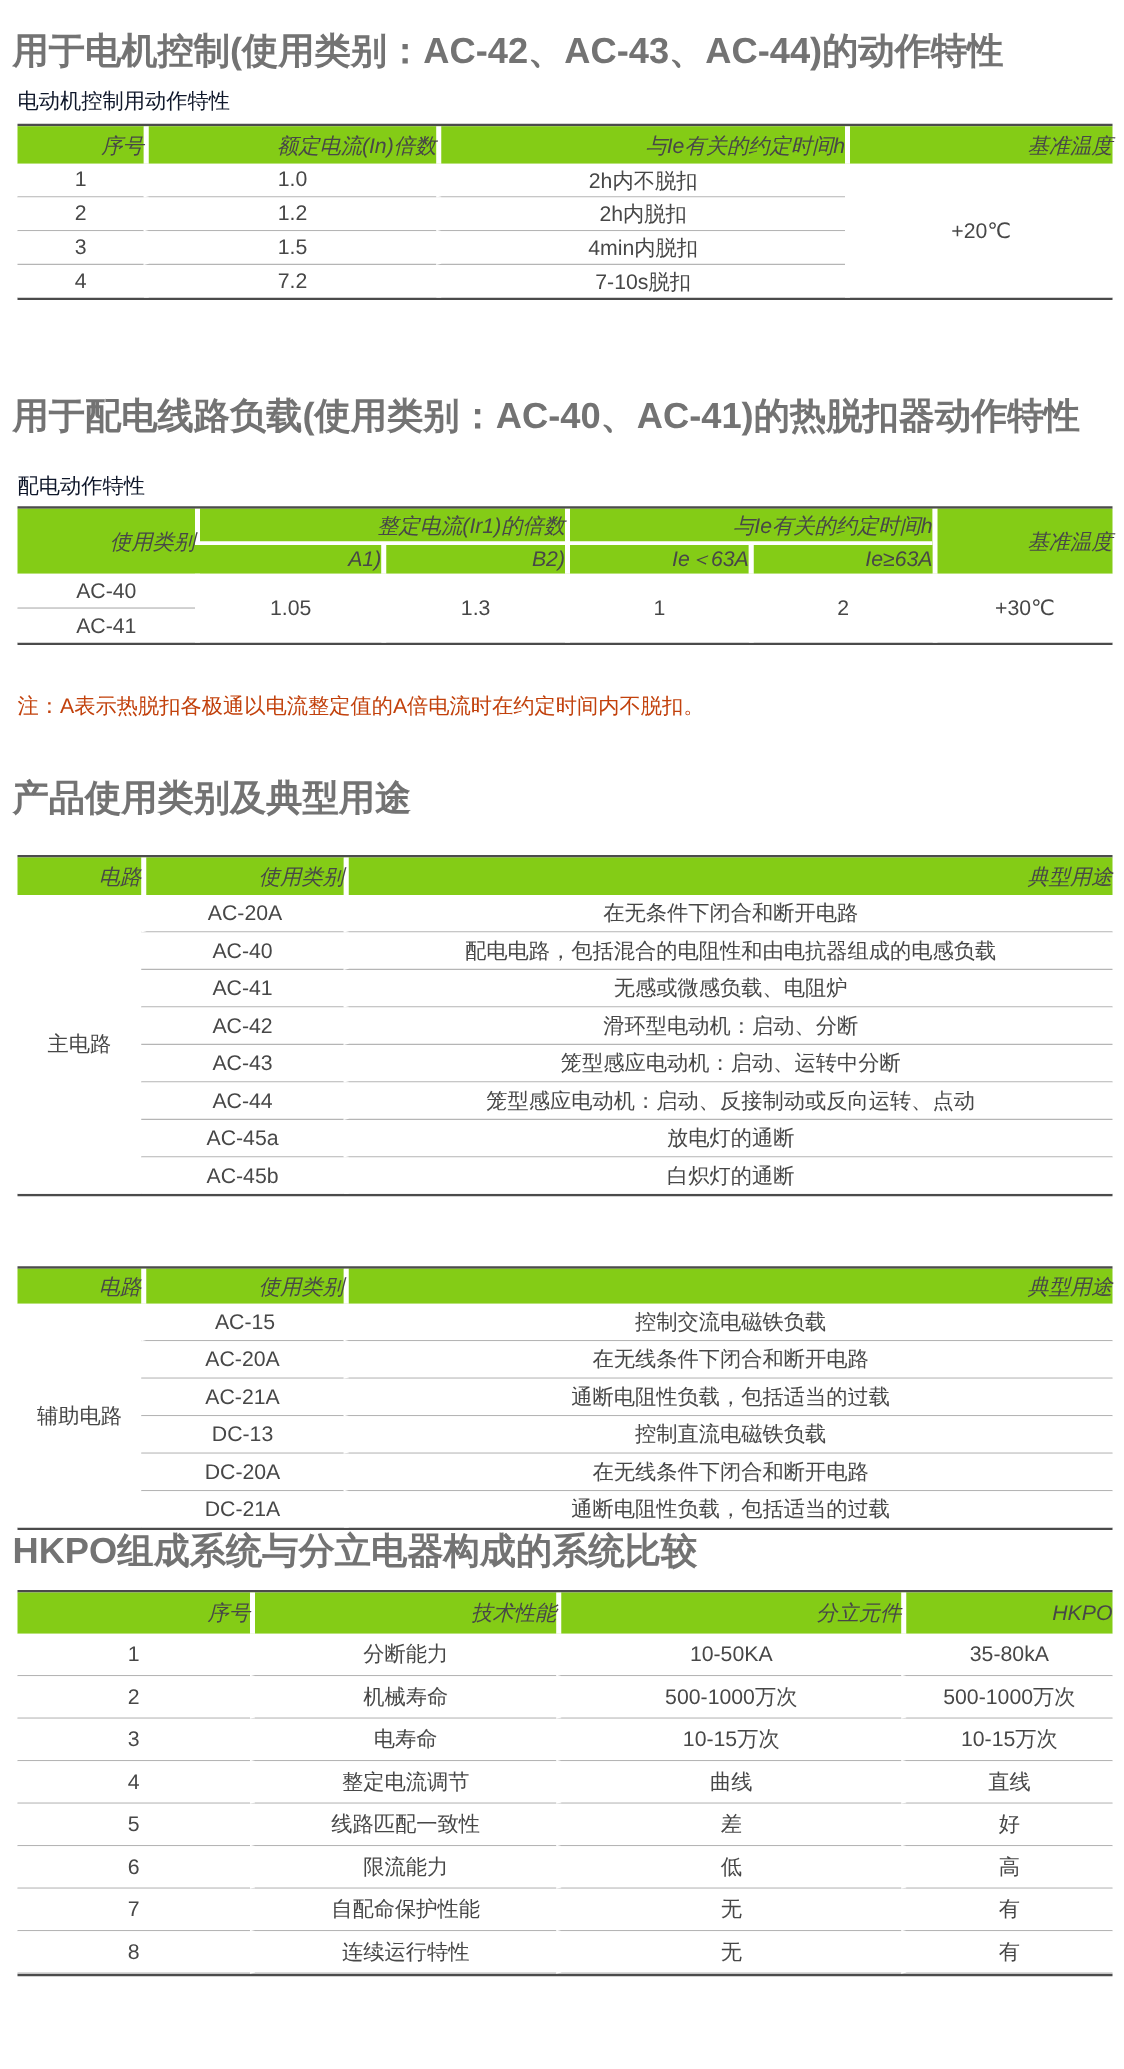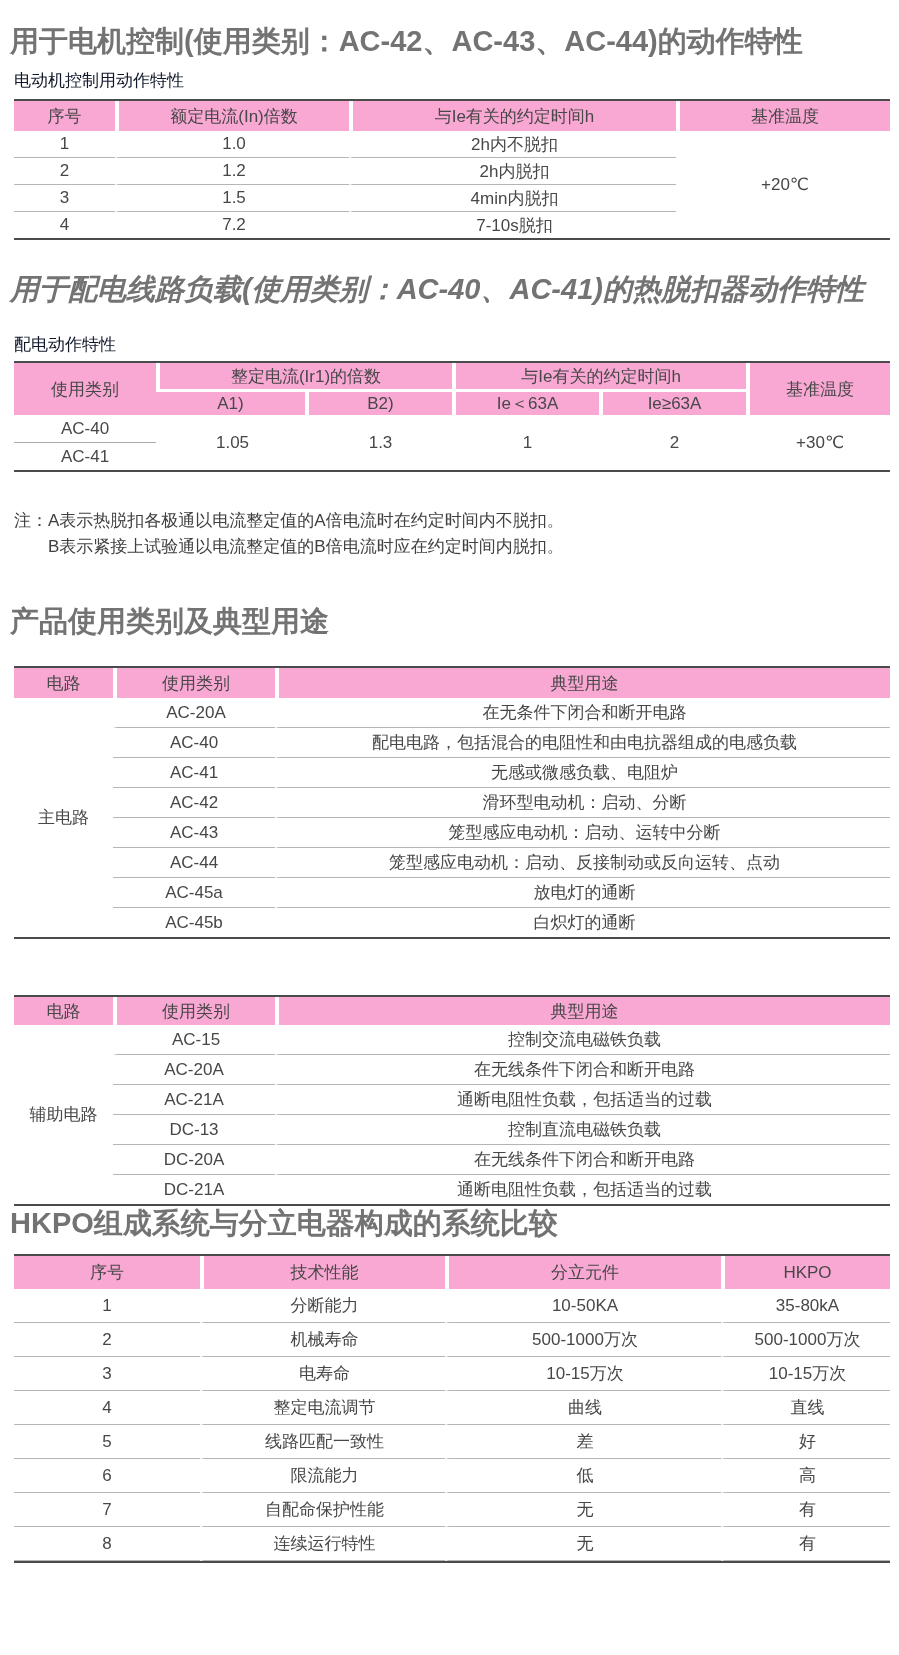"序号" table.t th { background: #f9a8d4 -> #84cc16; font-style: none -> italic; text-align: center -> right }
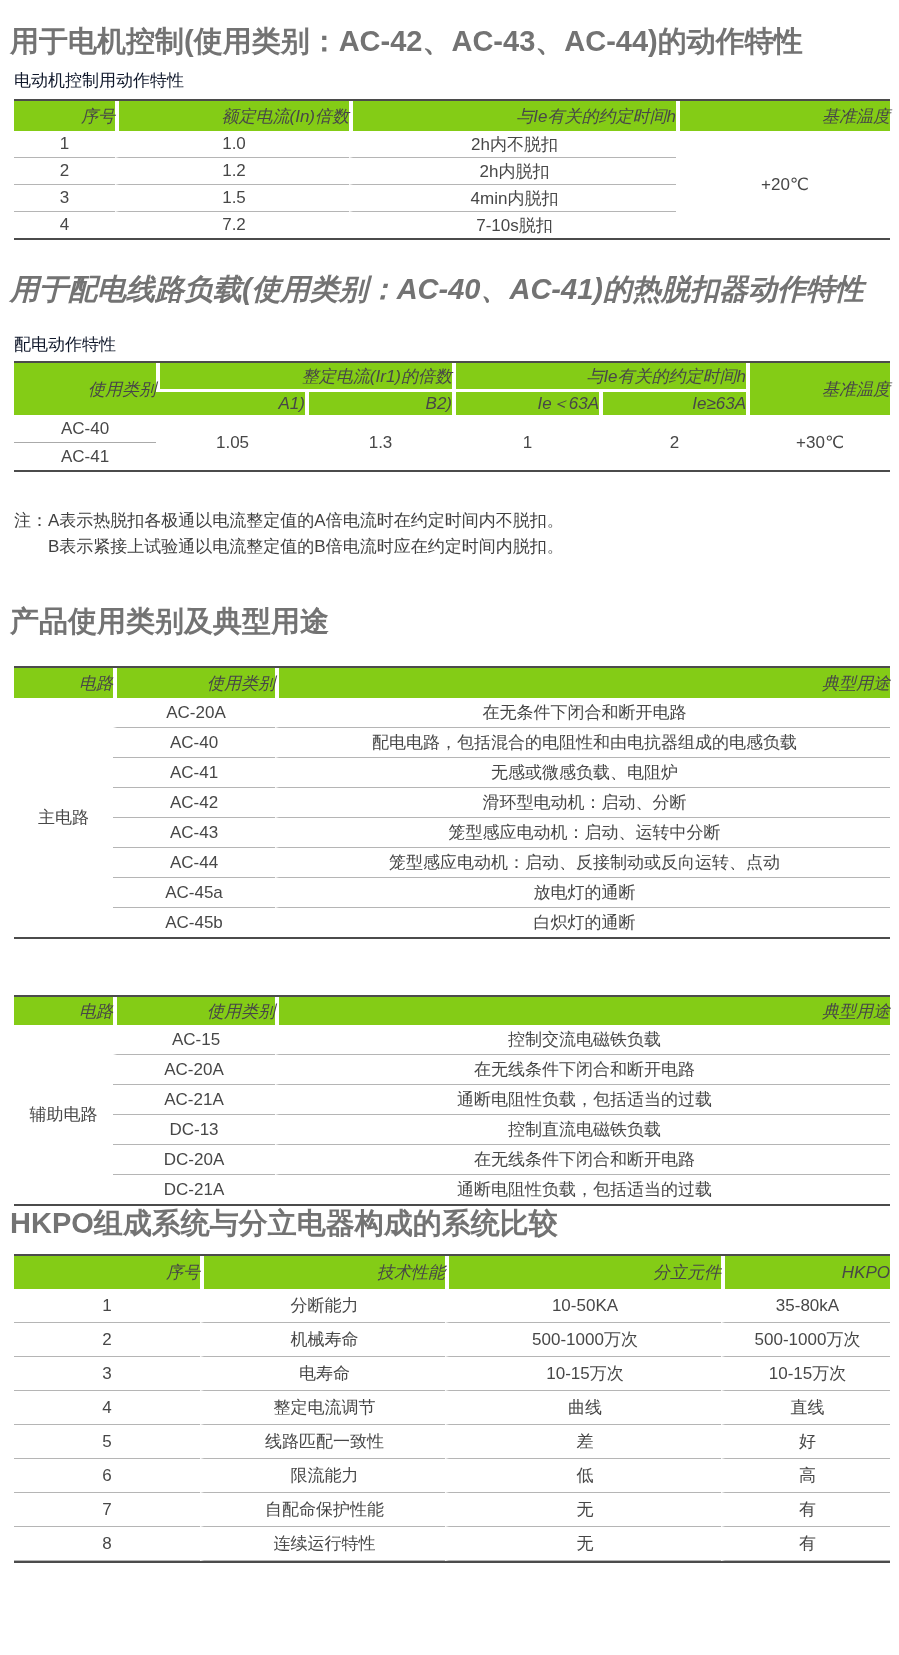"用于配电线路负载(使用类别：AC-40、AC-41)的热脱扣器动作特性" .t2-title { font-style: italic -> none; margin-top: 32px -> 76px }
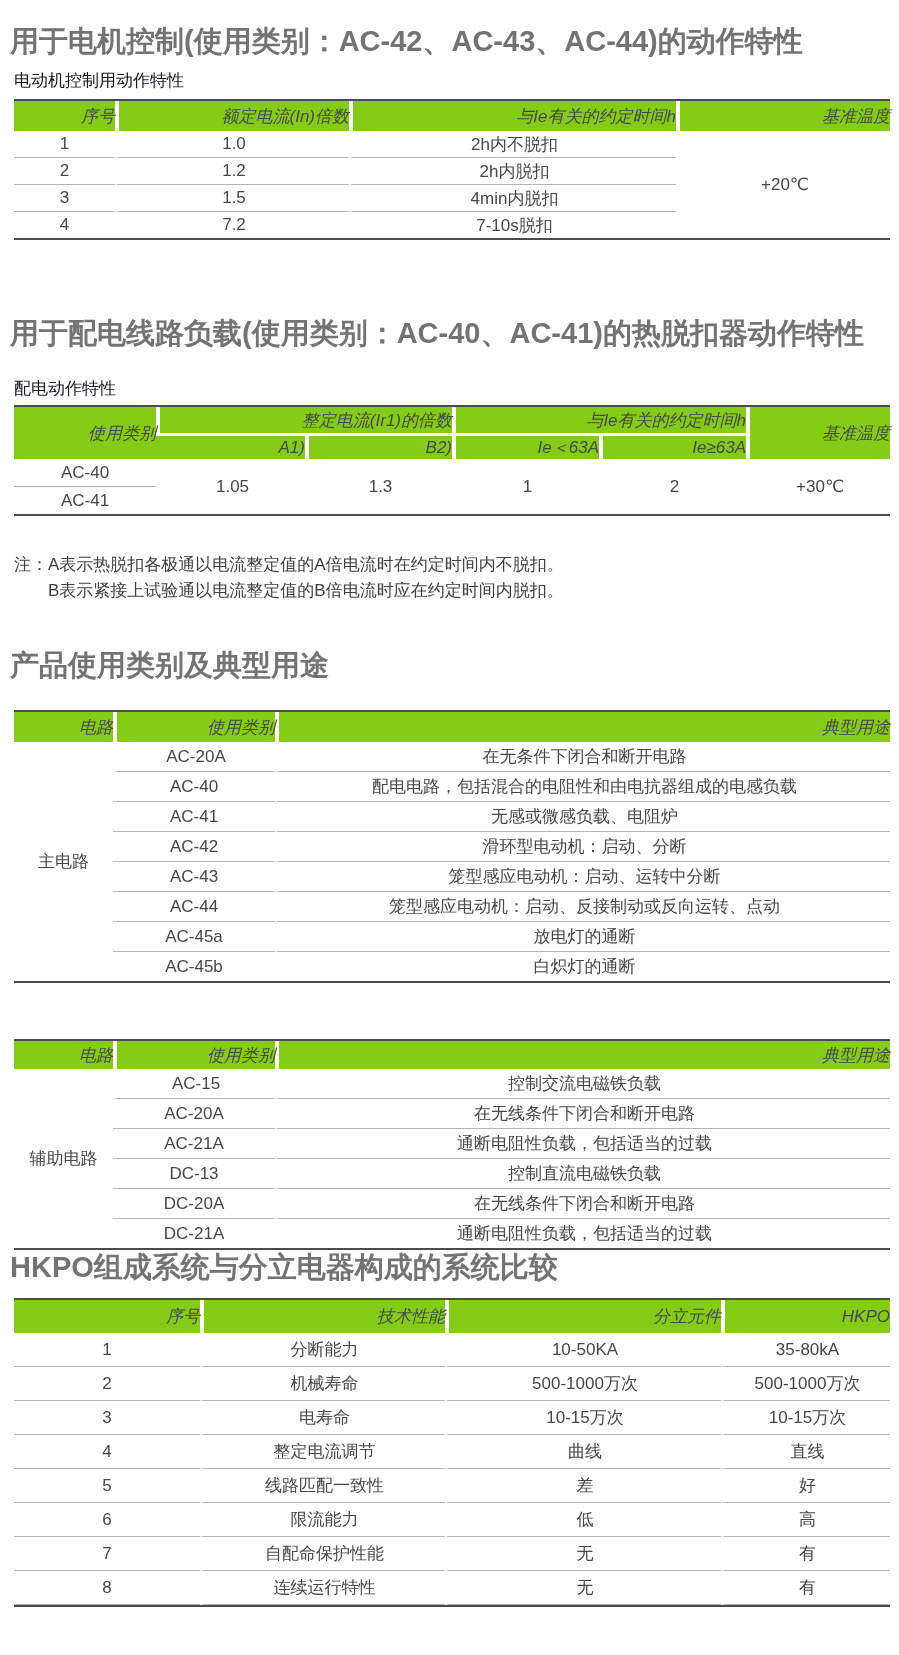"注：A表示热脱扣各极通以电流整定值的A倍电流时在约定时间内不脱扣。" .note { color: #404040 -> #c2410c }
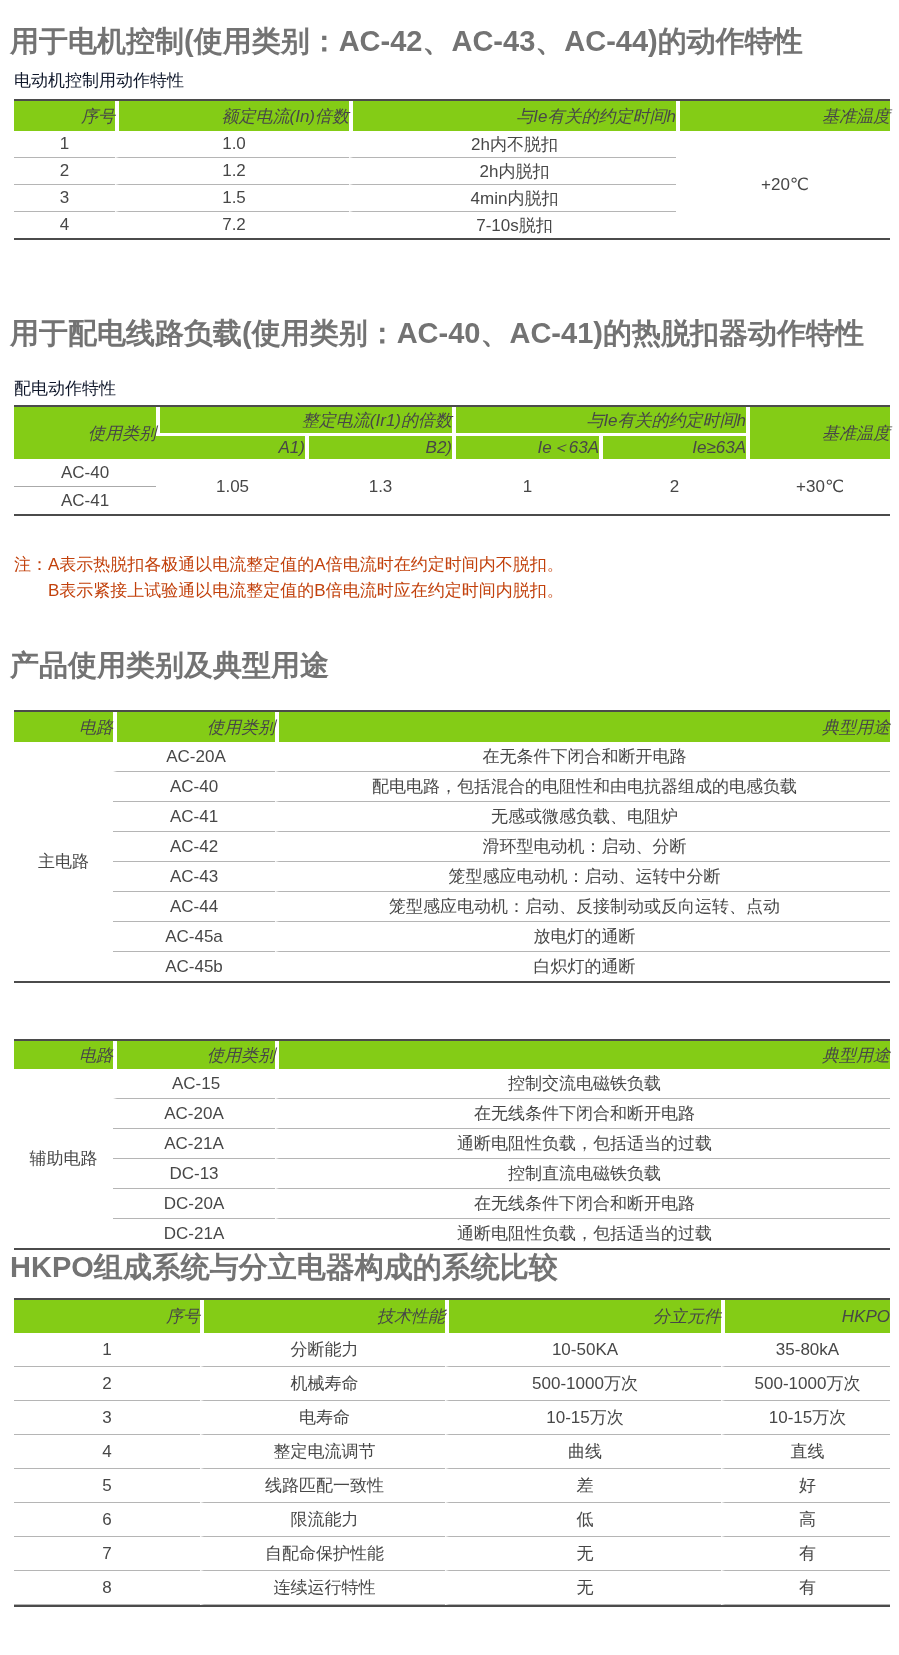"B表示紧接上试验通以电流整定值的B倍电流时应在约定时间内脱扣。" div.cont { html: <div>B表示紧接上试验通以电流整定值的B倍电流时应在约定时间内脱扣。</div> -> none }
